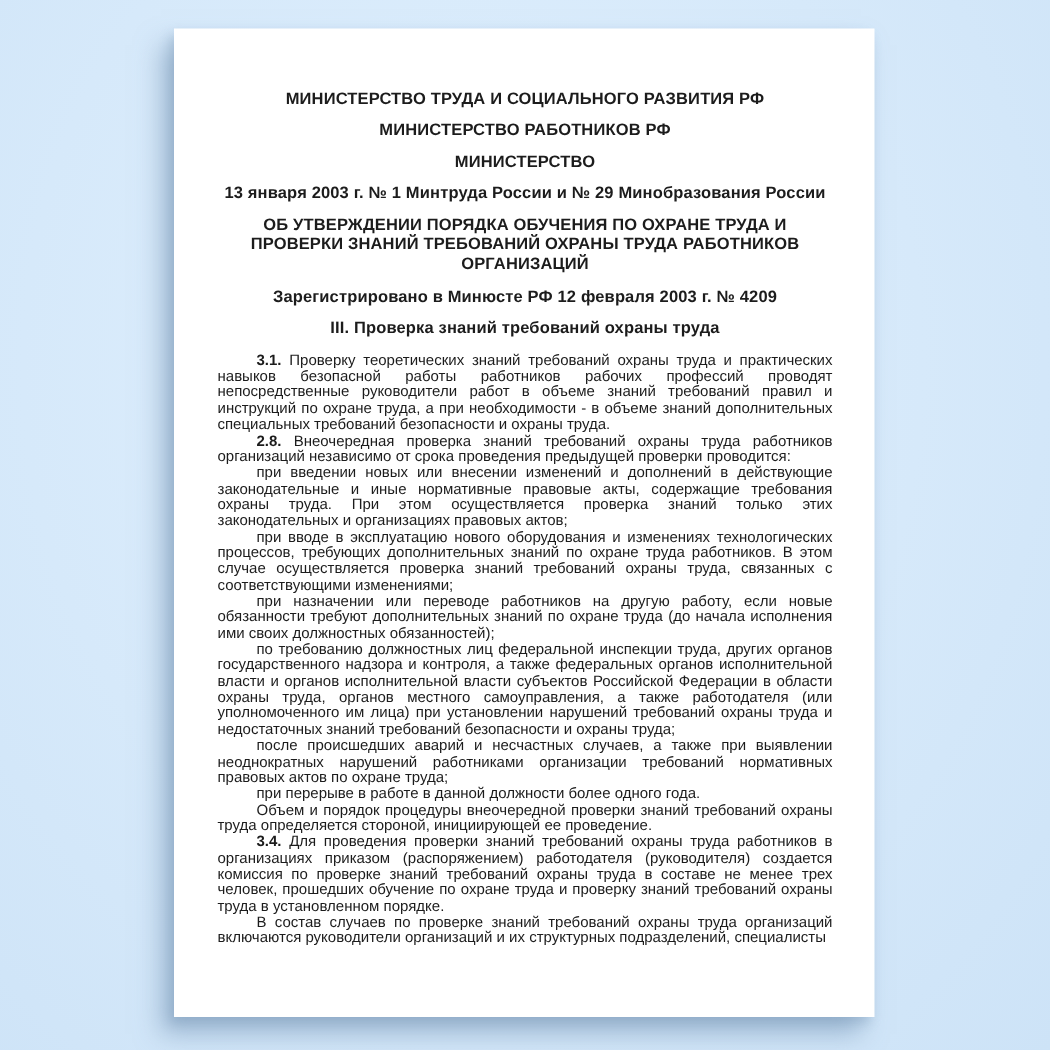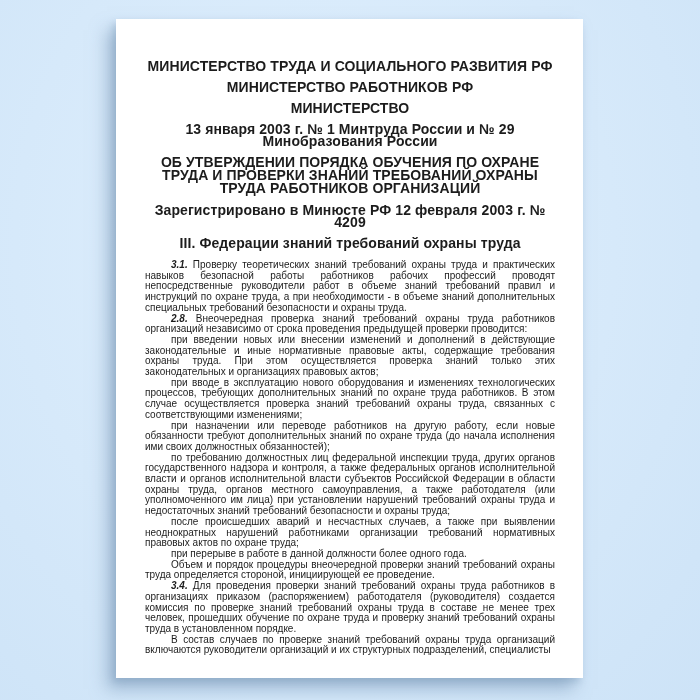"МИНИСТЕРСТВО ТРУДА И СОЦИАЛЬНОГО" .h { font-size: 14px -> 11px }
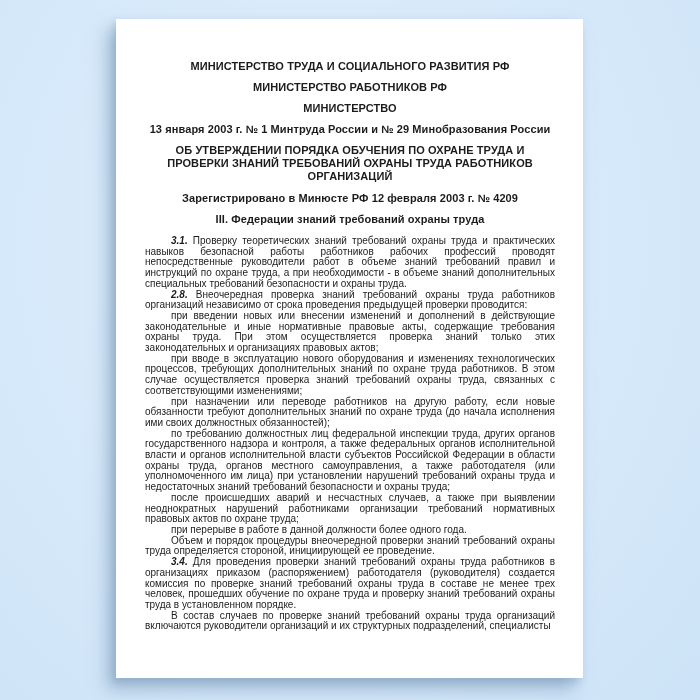"III. Федерации знаний требований охраны" p.h { text: Федерации -> Проверка }
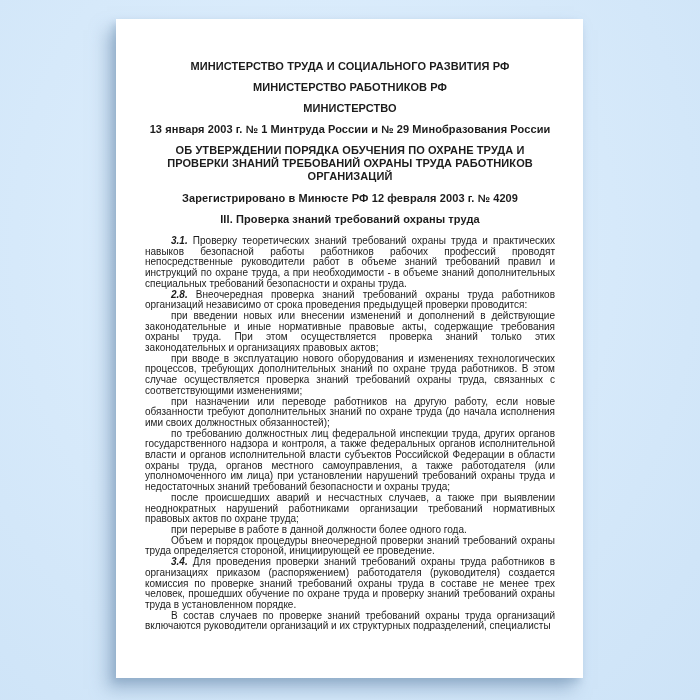"3.1." .body-par b { font-style: italic -> none }
